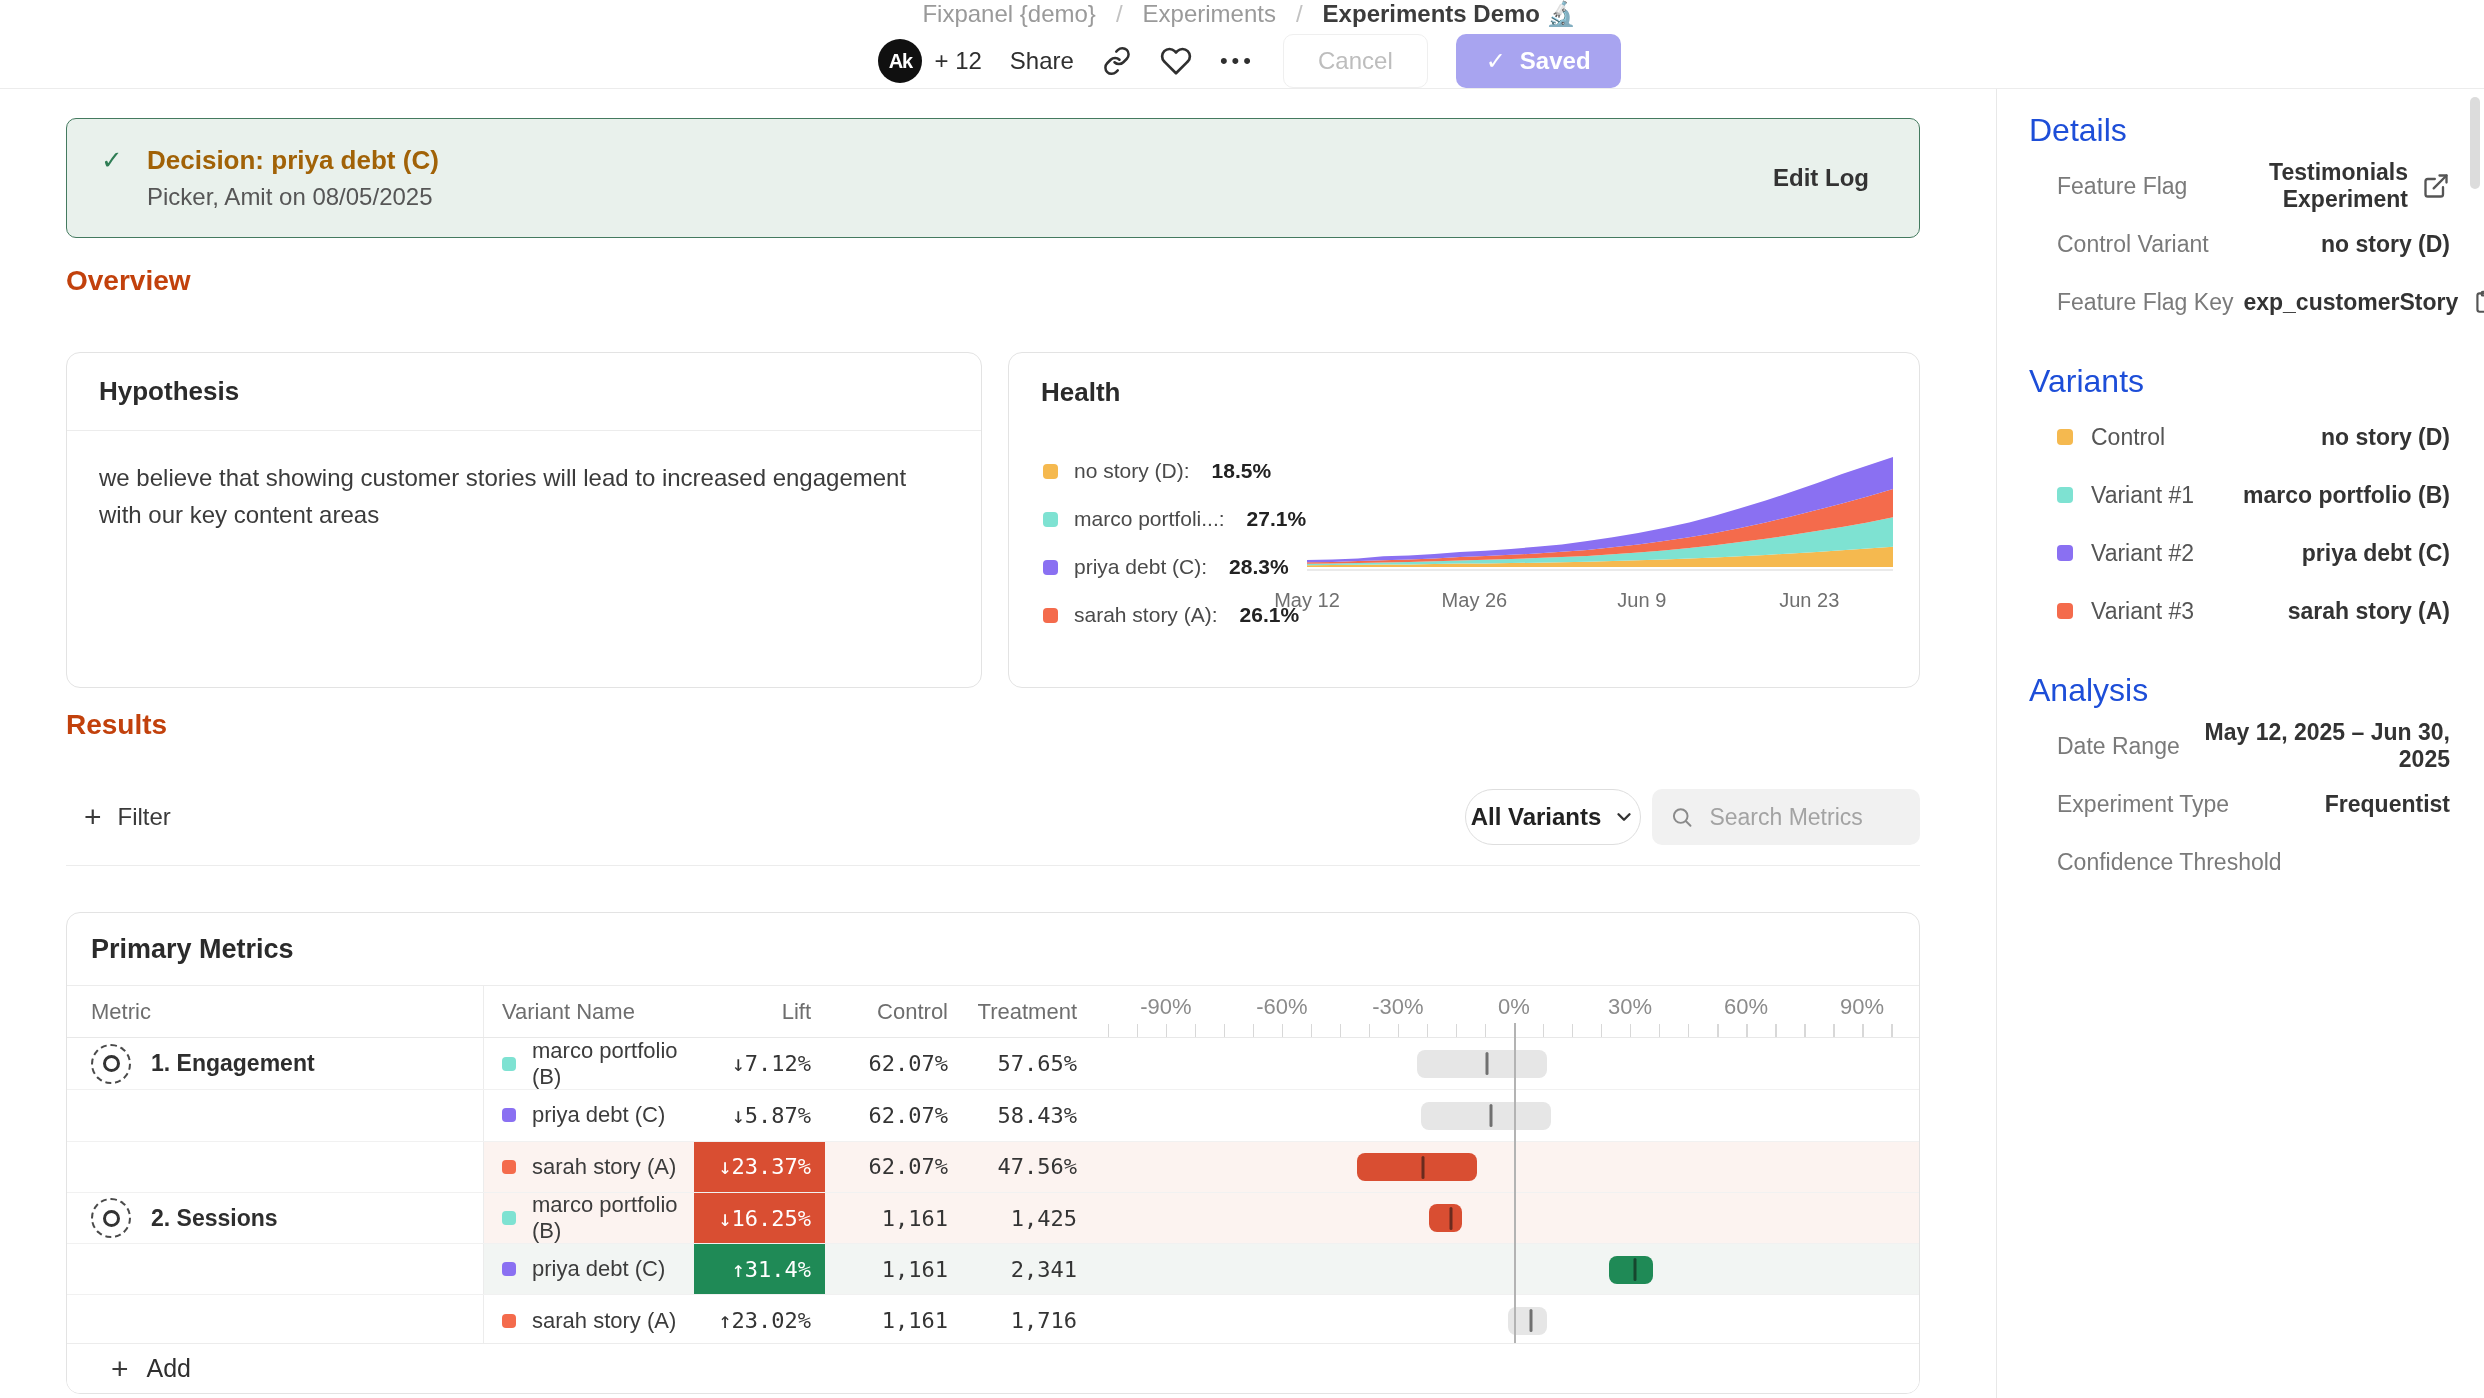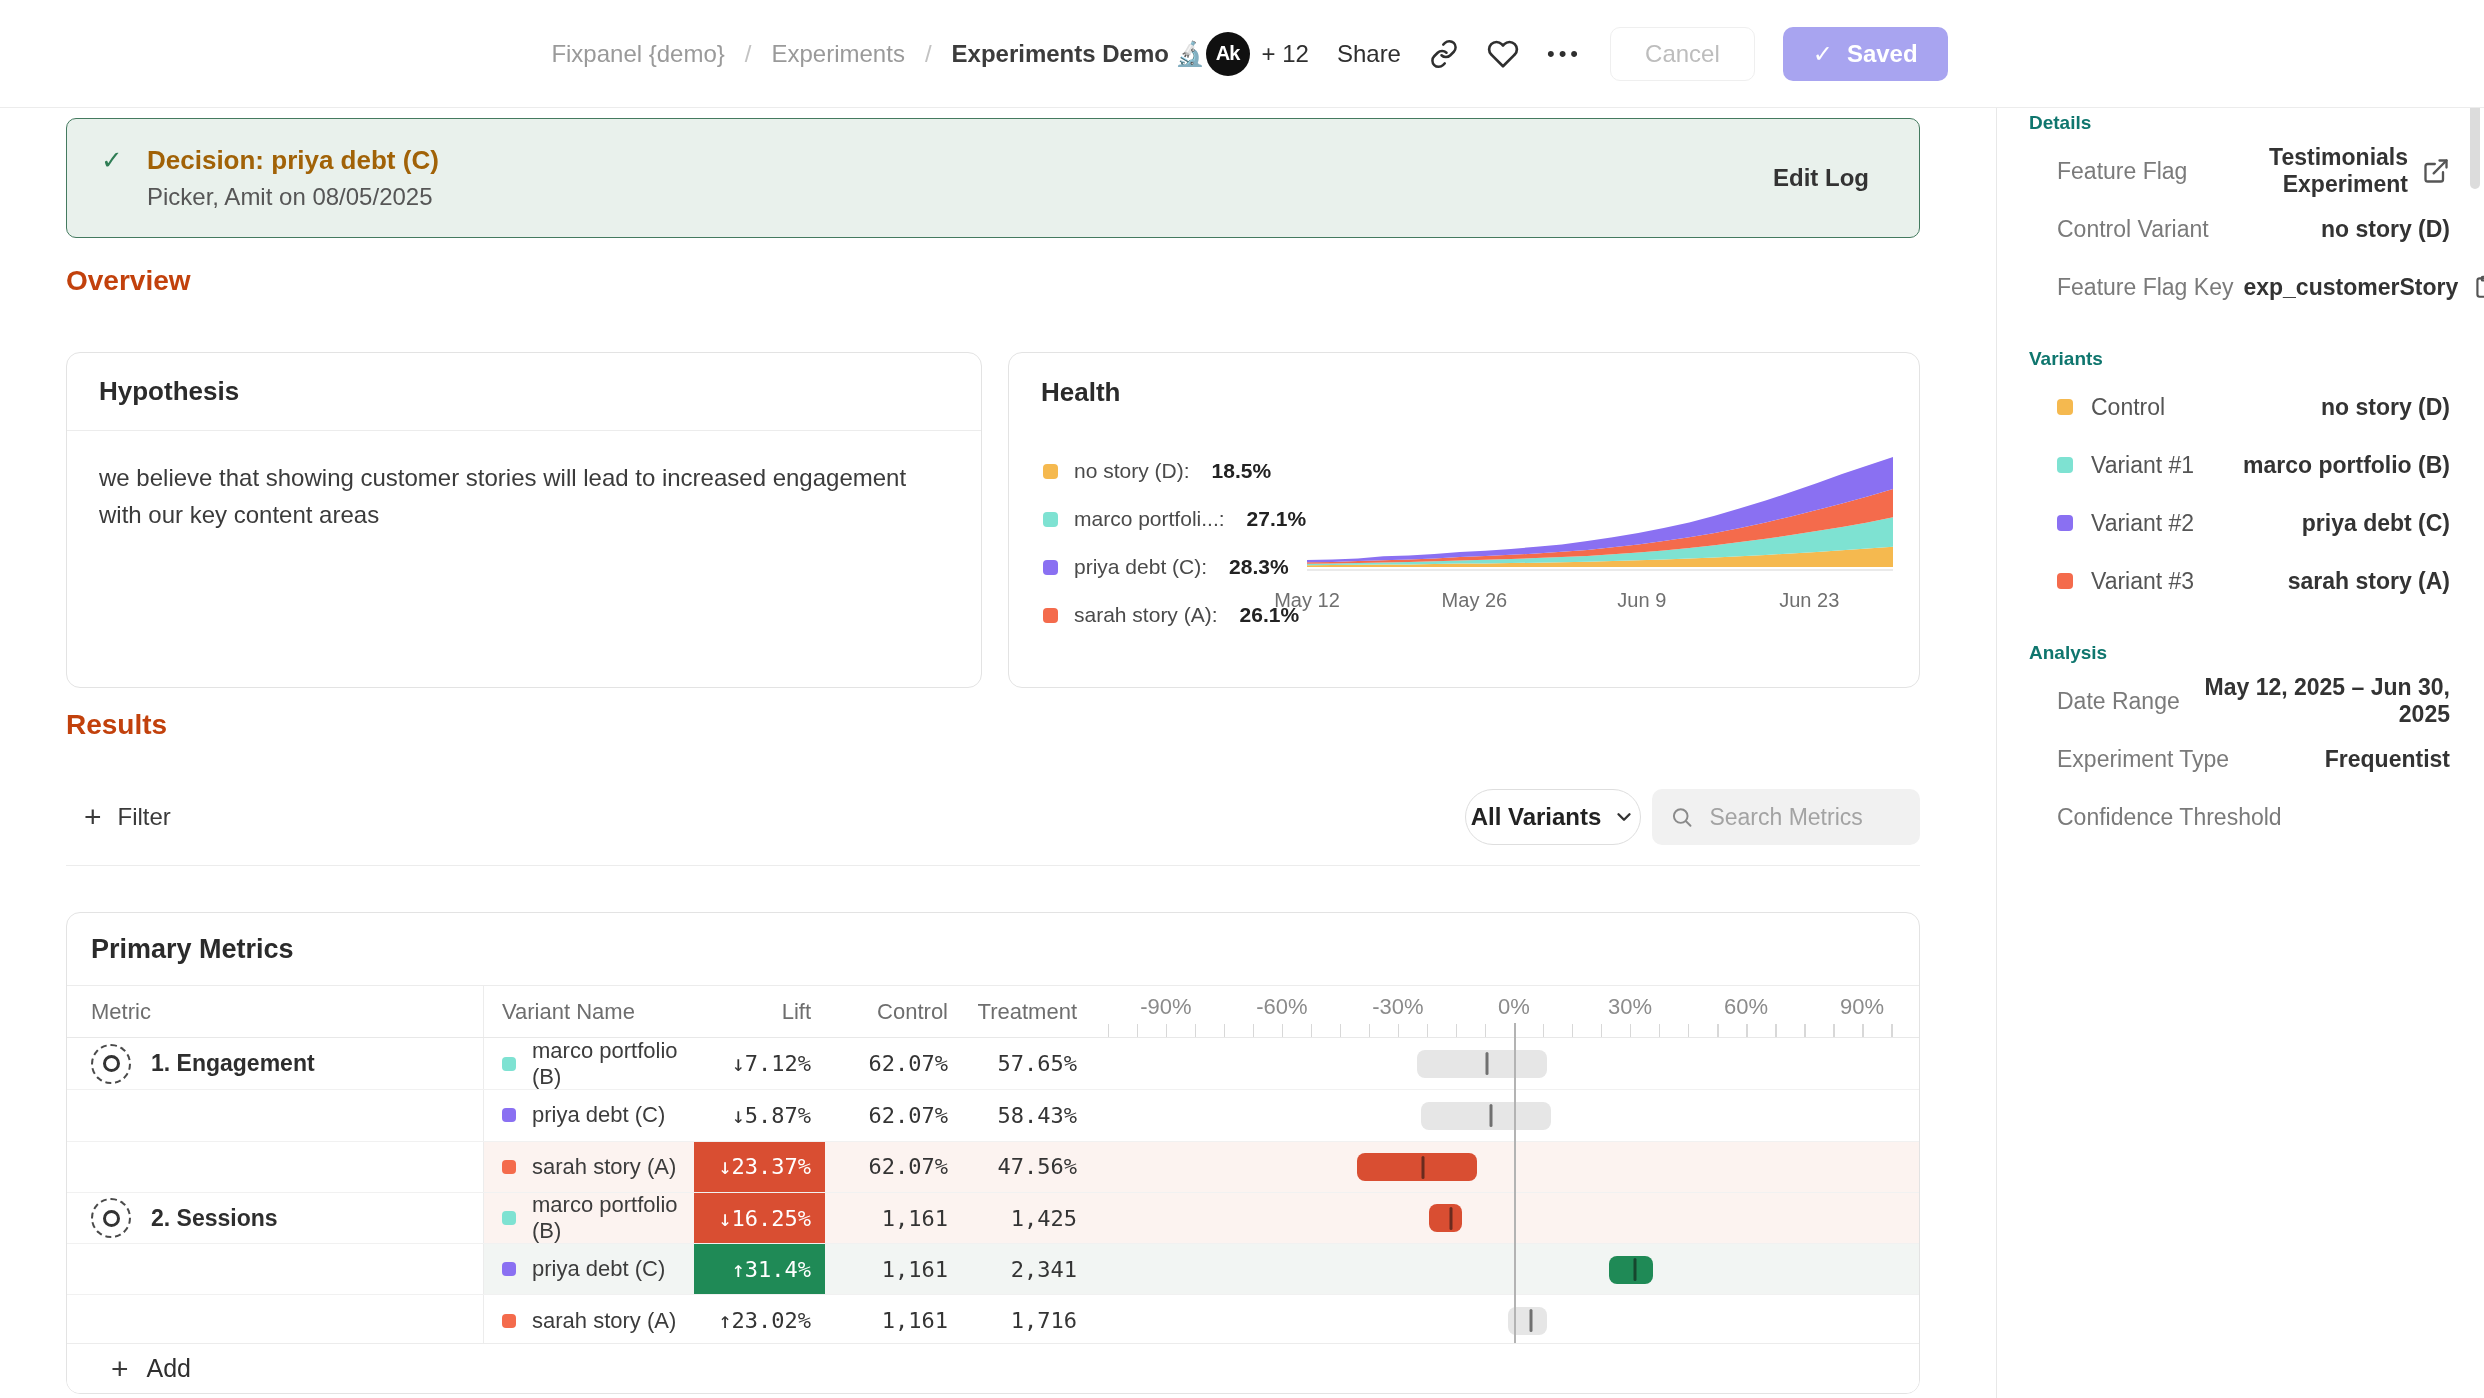"Fixpanel {demo}" .header { flex-direction: none -> column; height: 108px -> 89px; justify-content: center -> space-between }
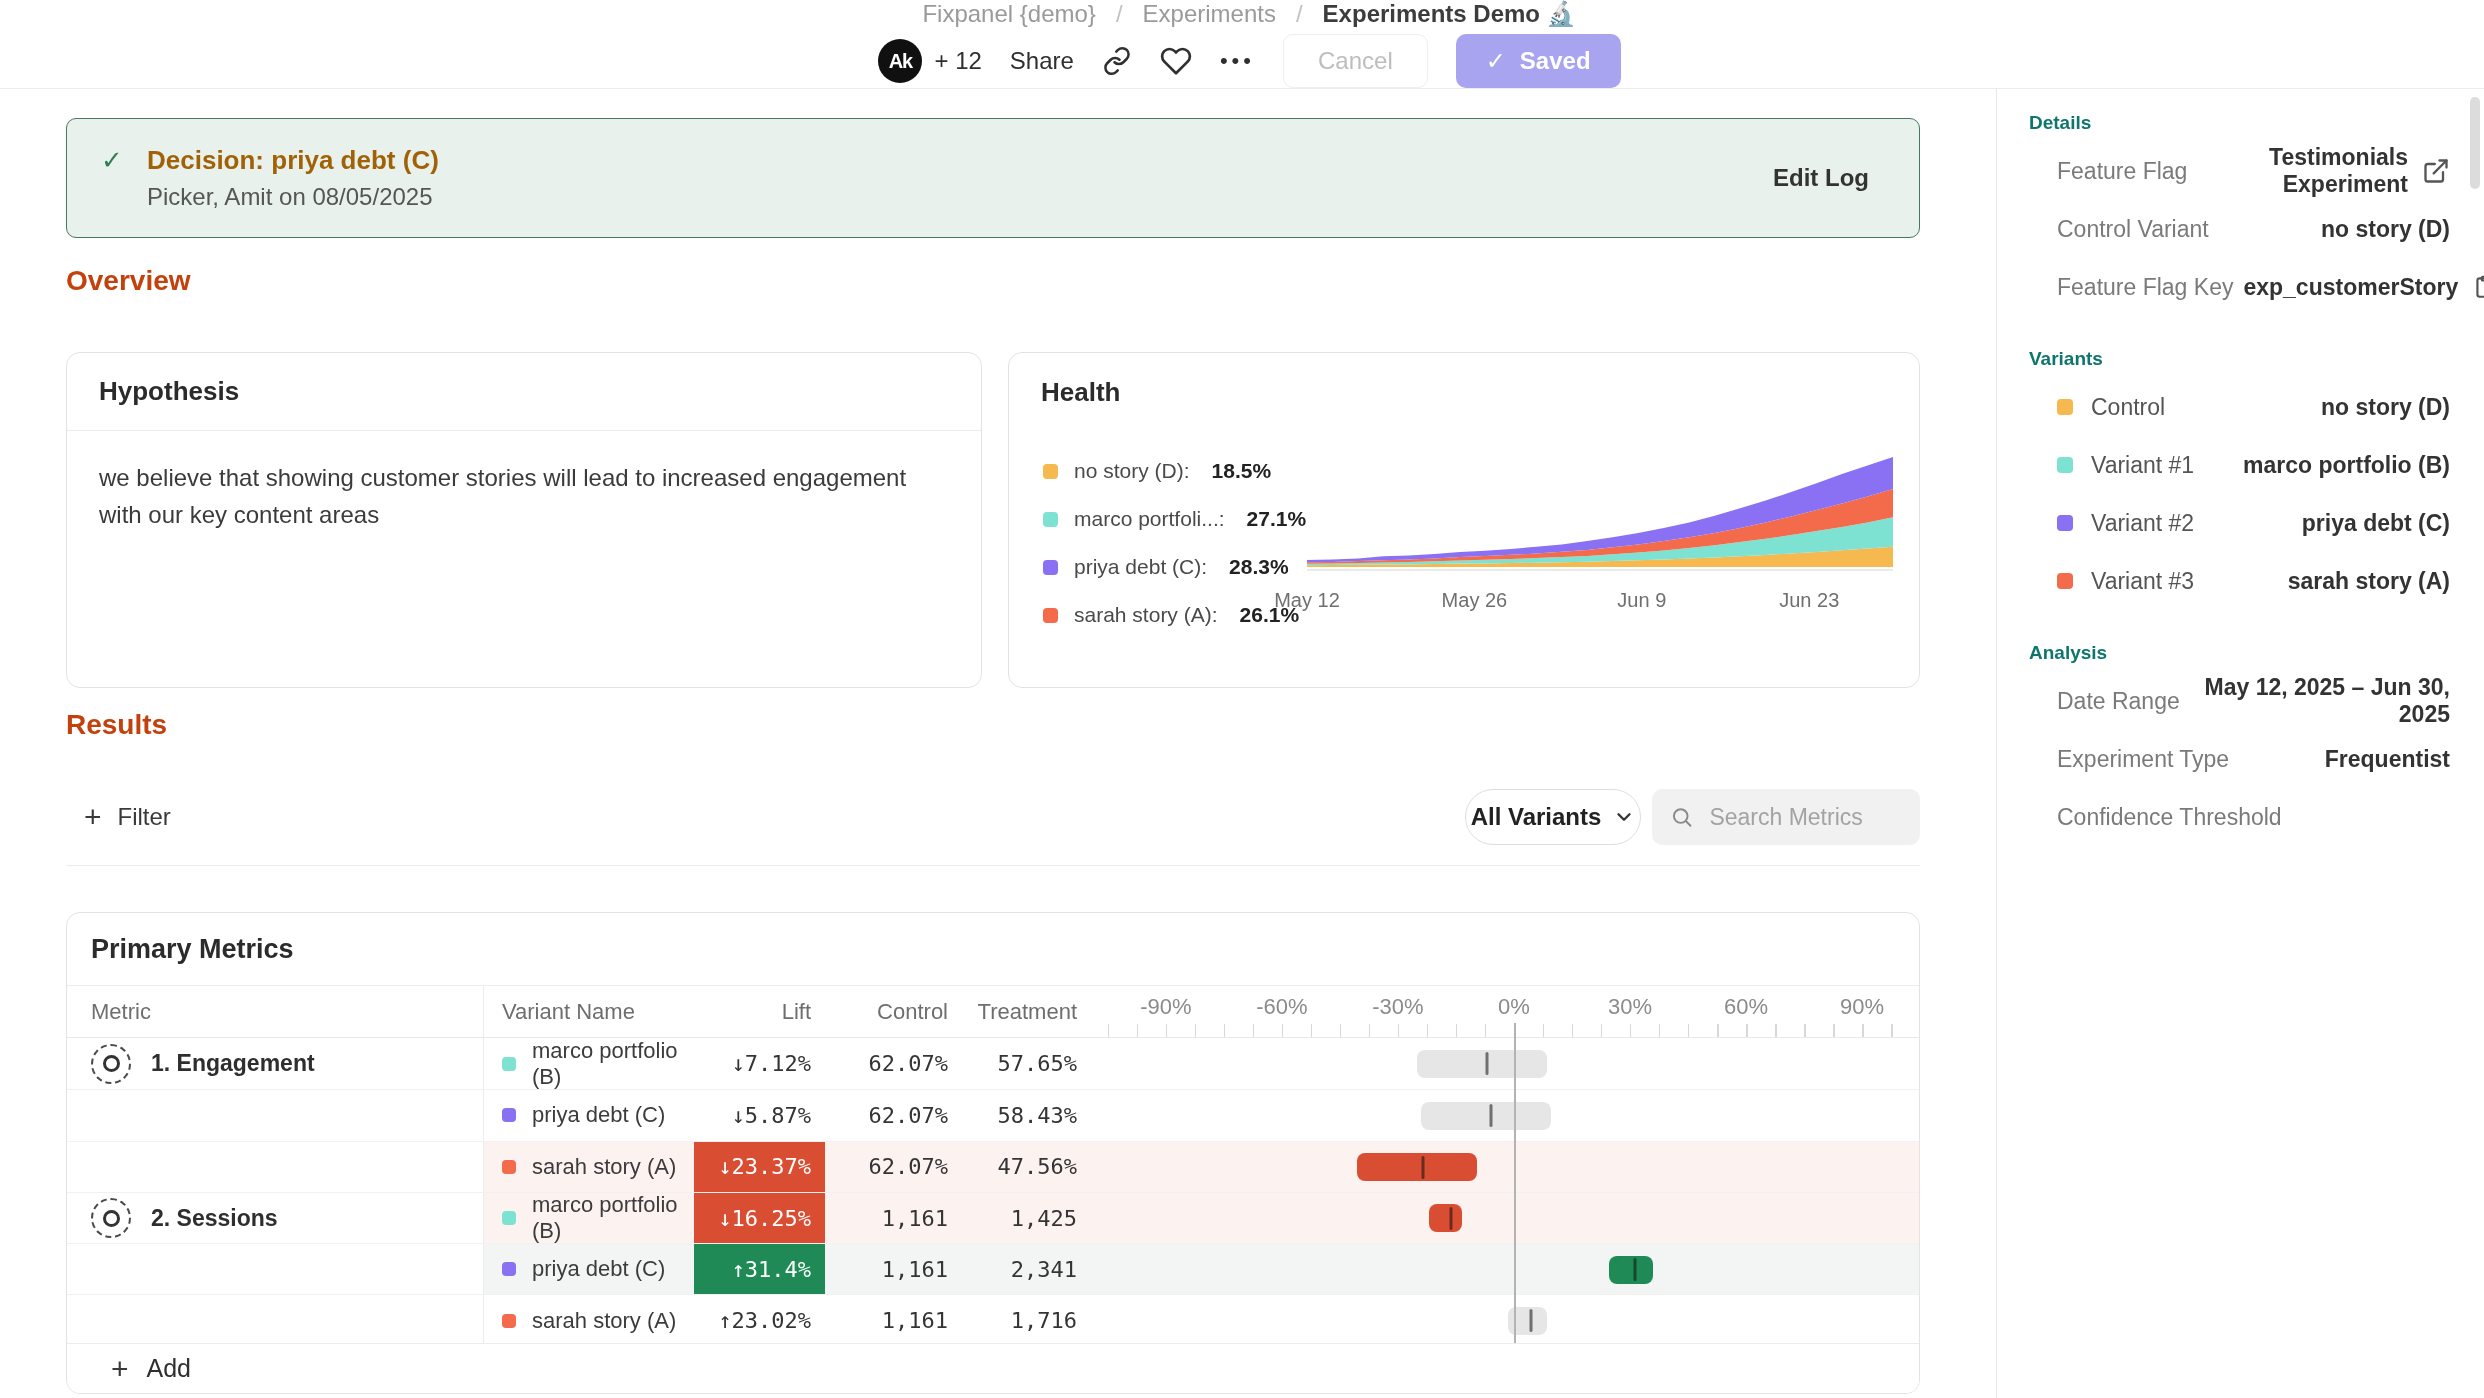"Details" .sb-heading { color: #0f766e -> #1d4ed8; font-size: 19px -> 32px; font-weight: 700 -> 400 }
